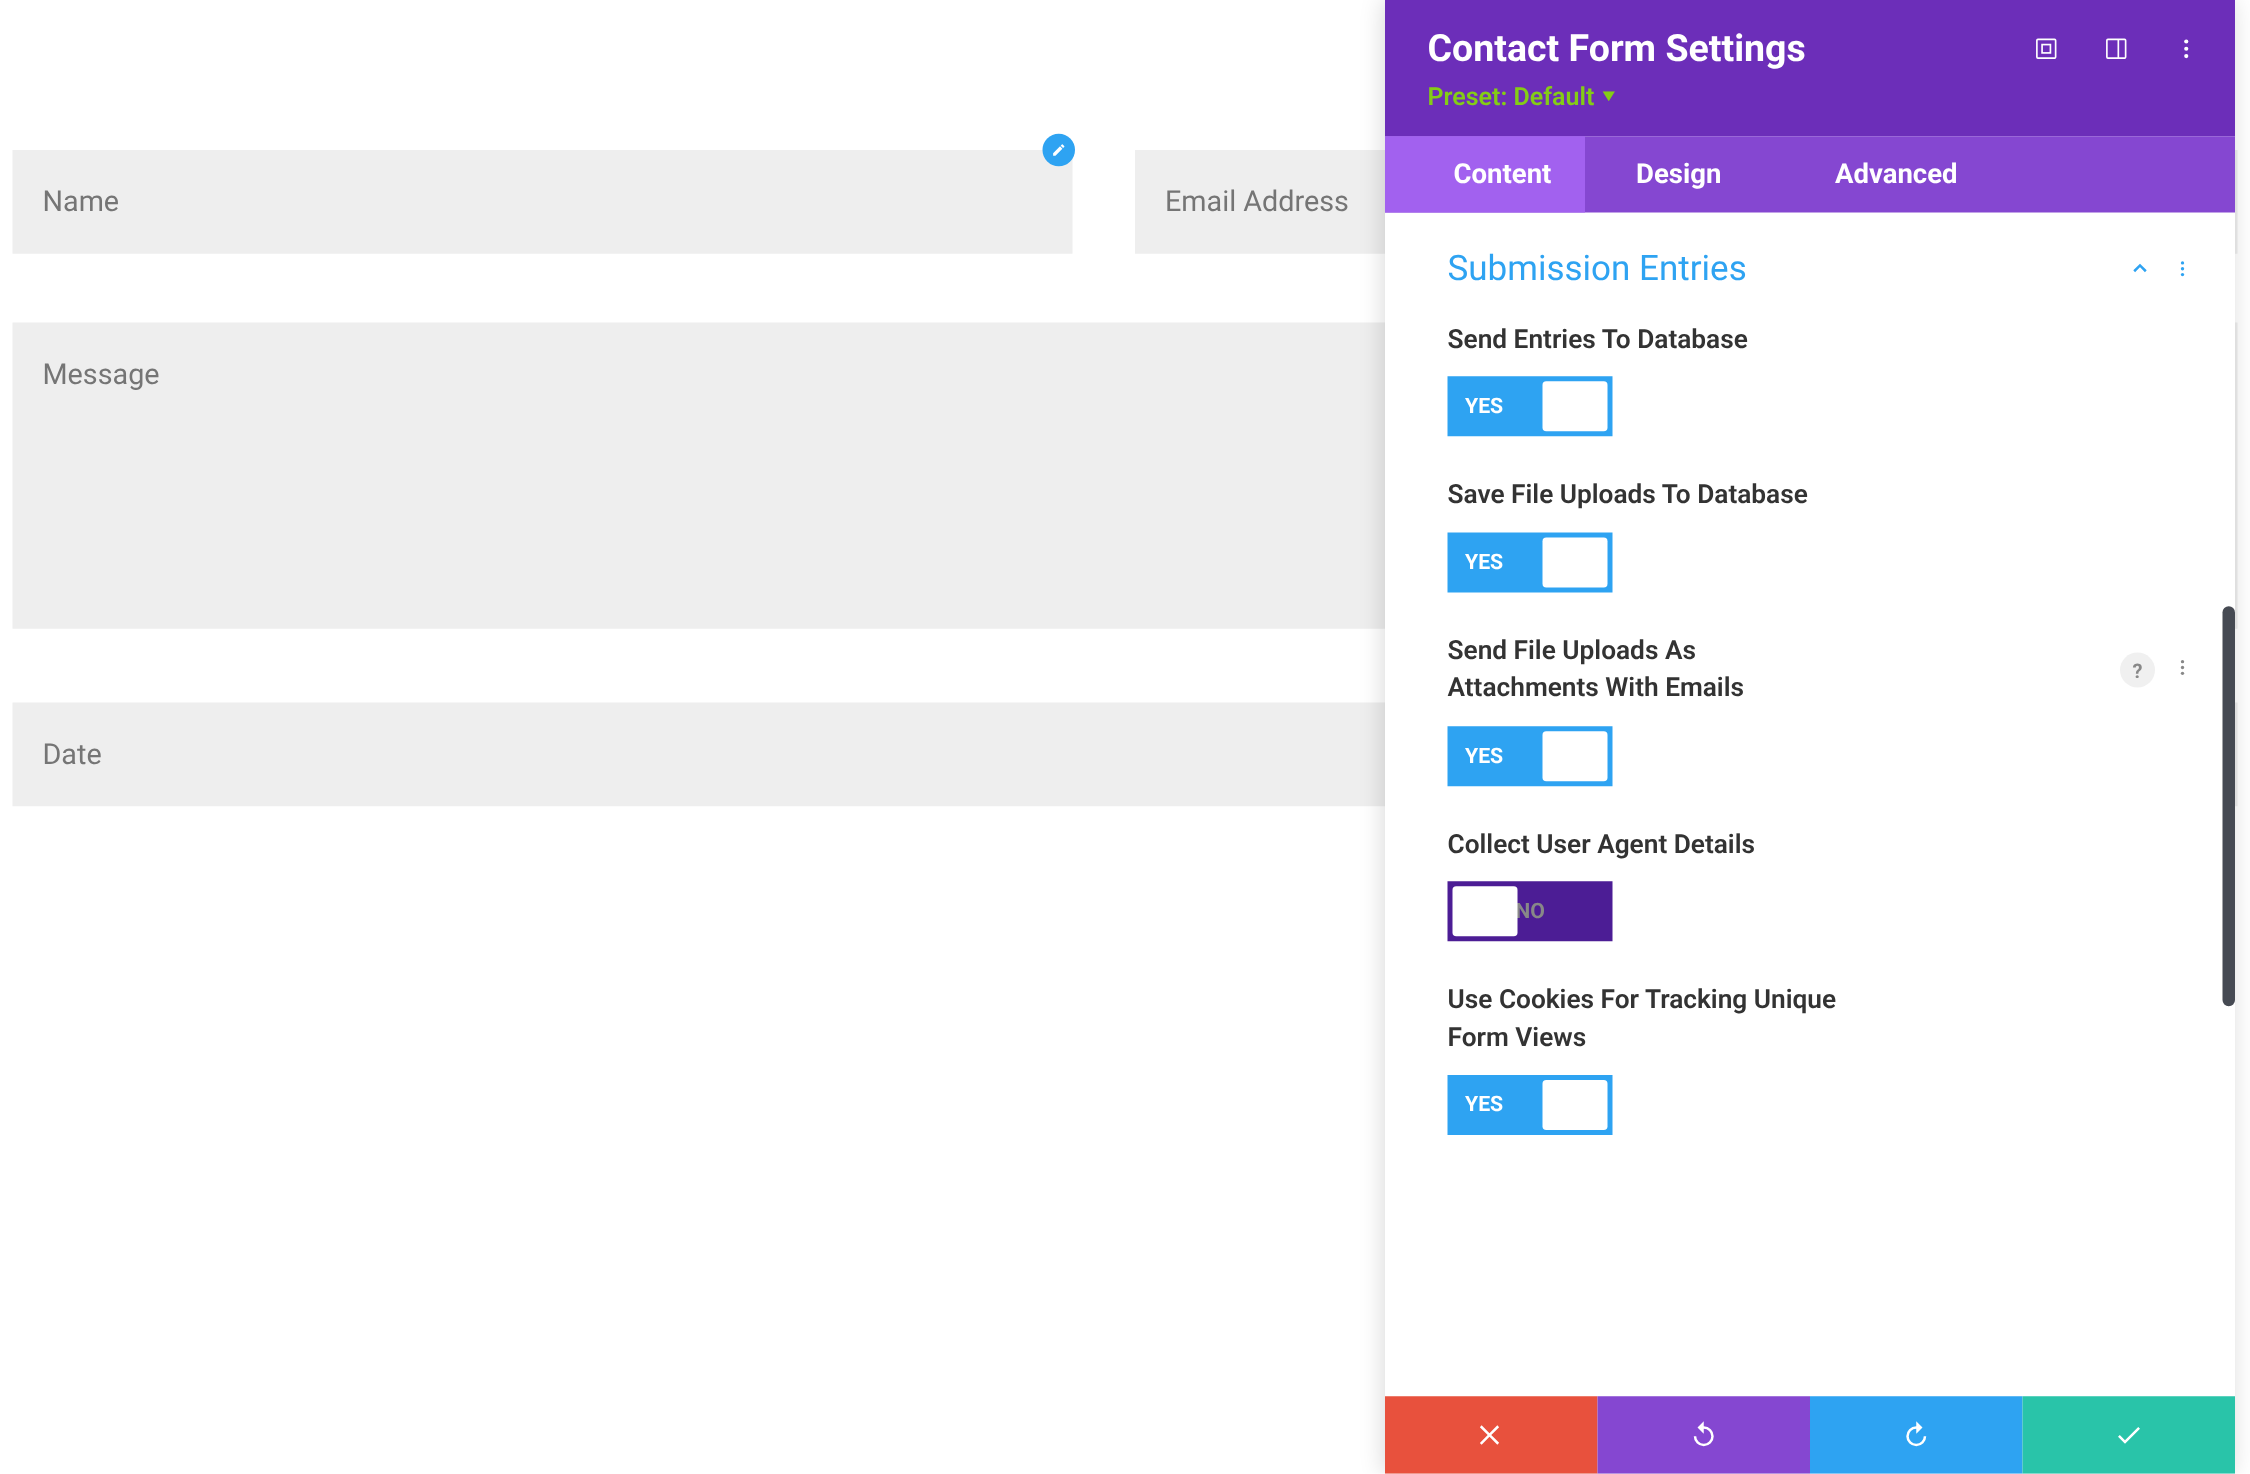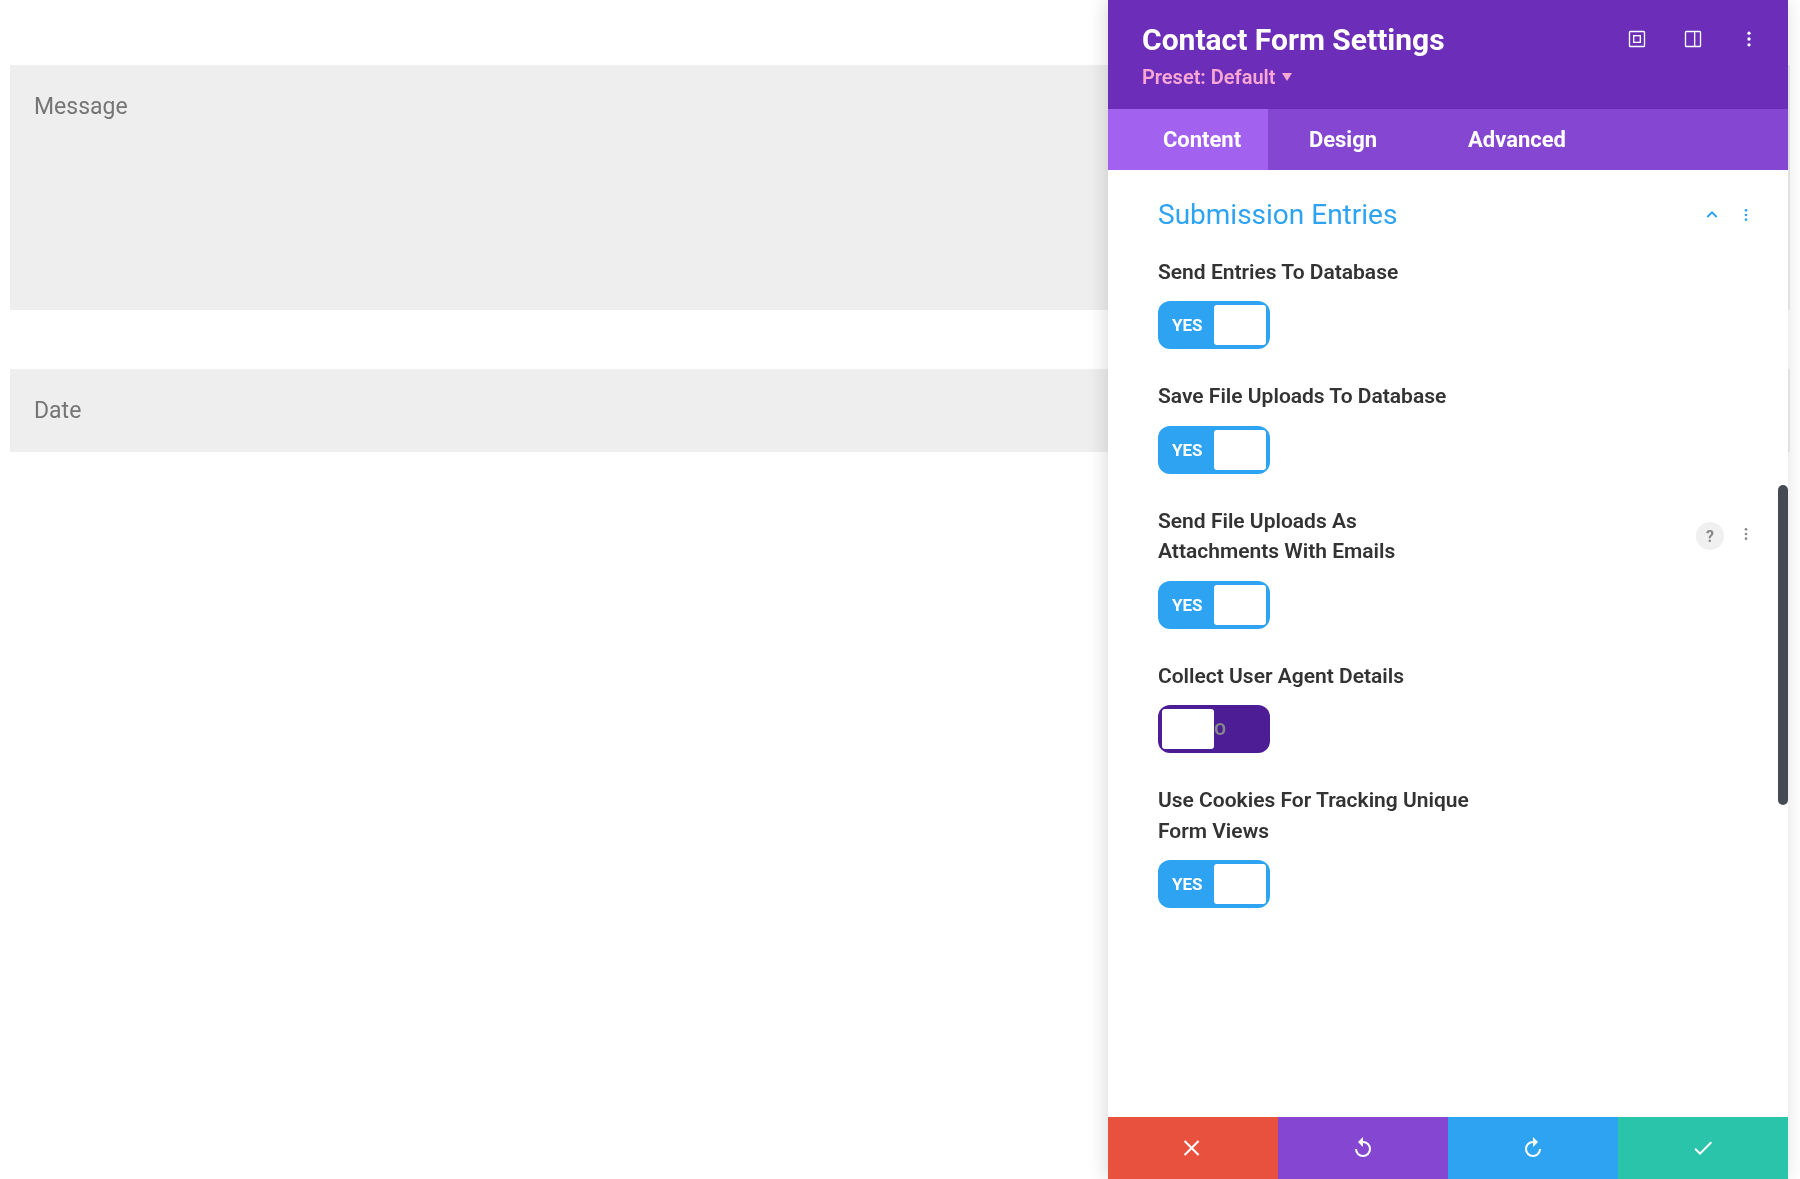"Preset: Default" .panel-preset { color: #f9a8d4 -> #84cc16 }
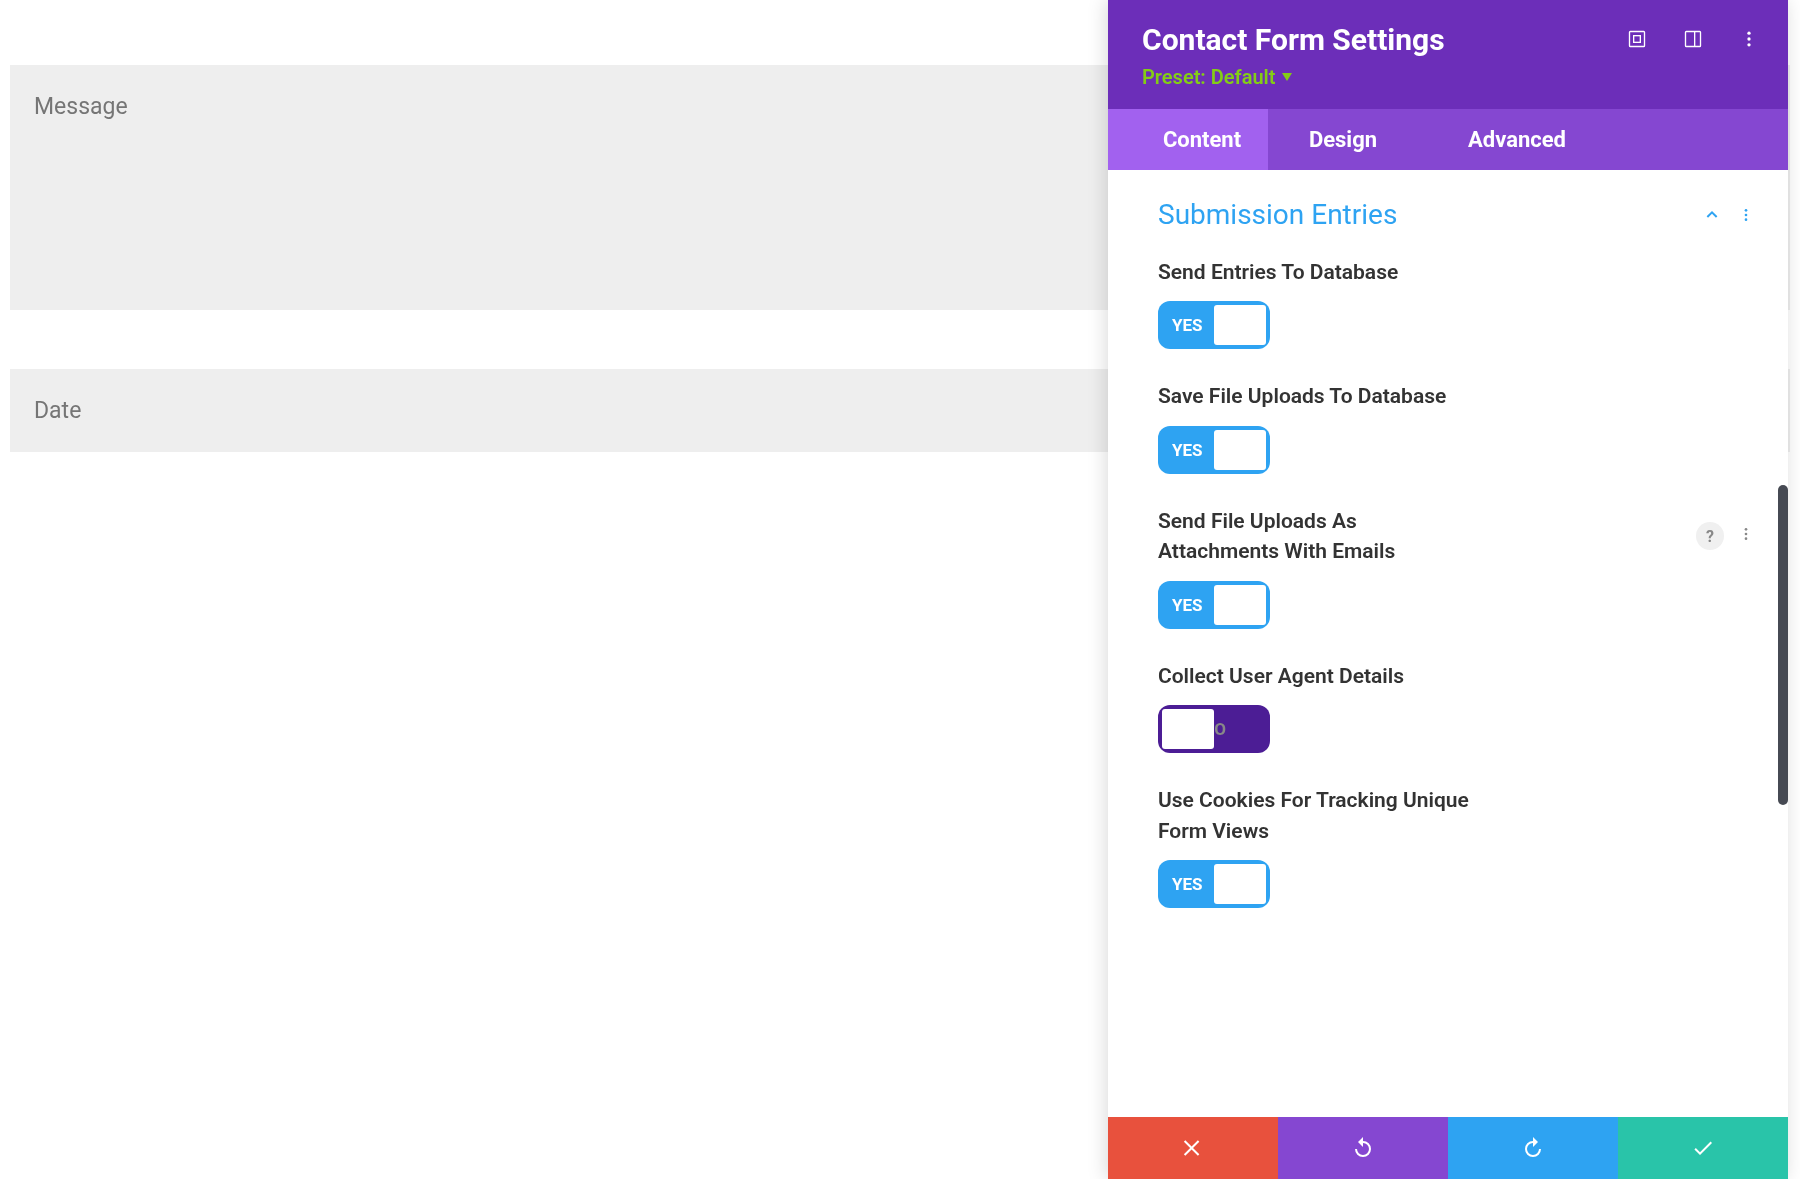"Name" div.form-row { html: none -> <div> <div> <input> <div> <svg> <path></path> </svg> </div> </div> <input> </div> }
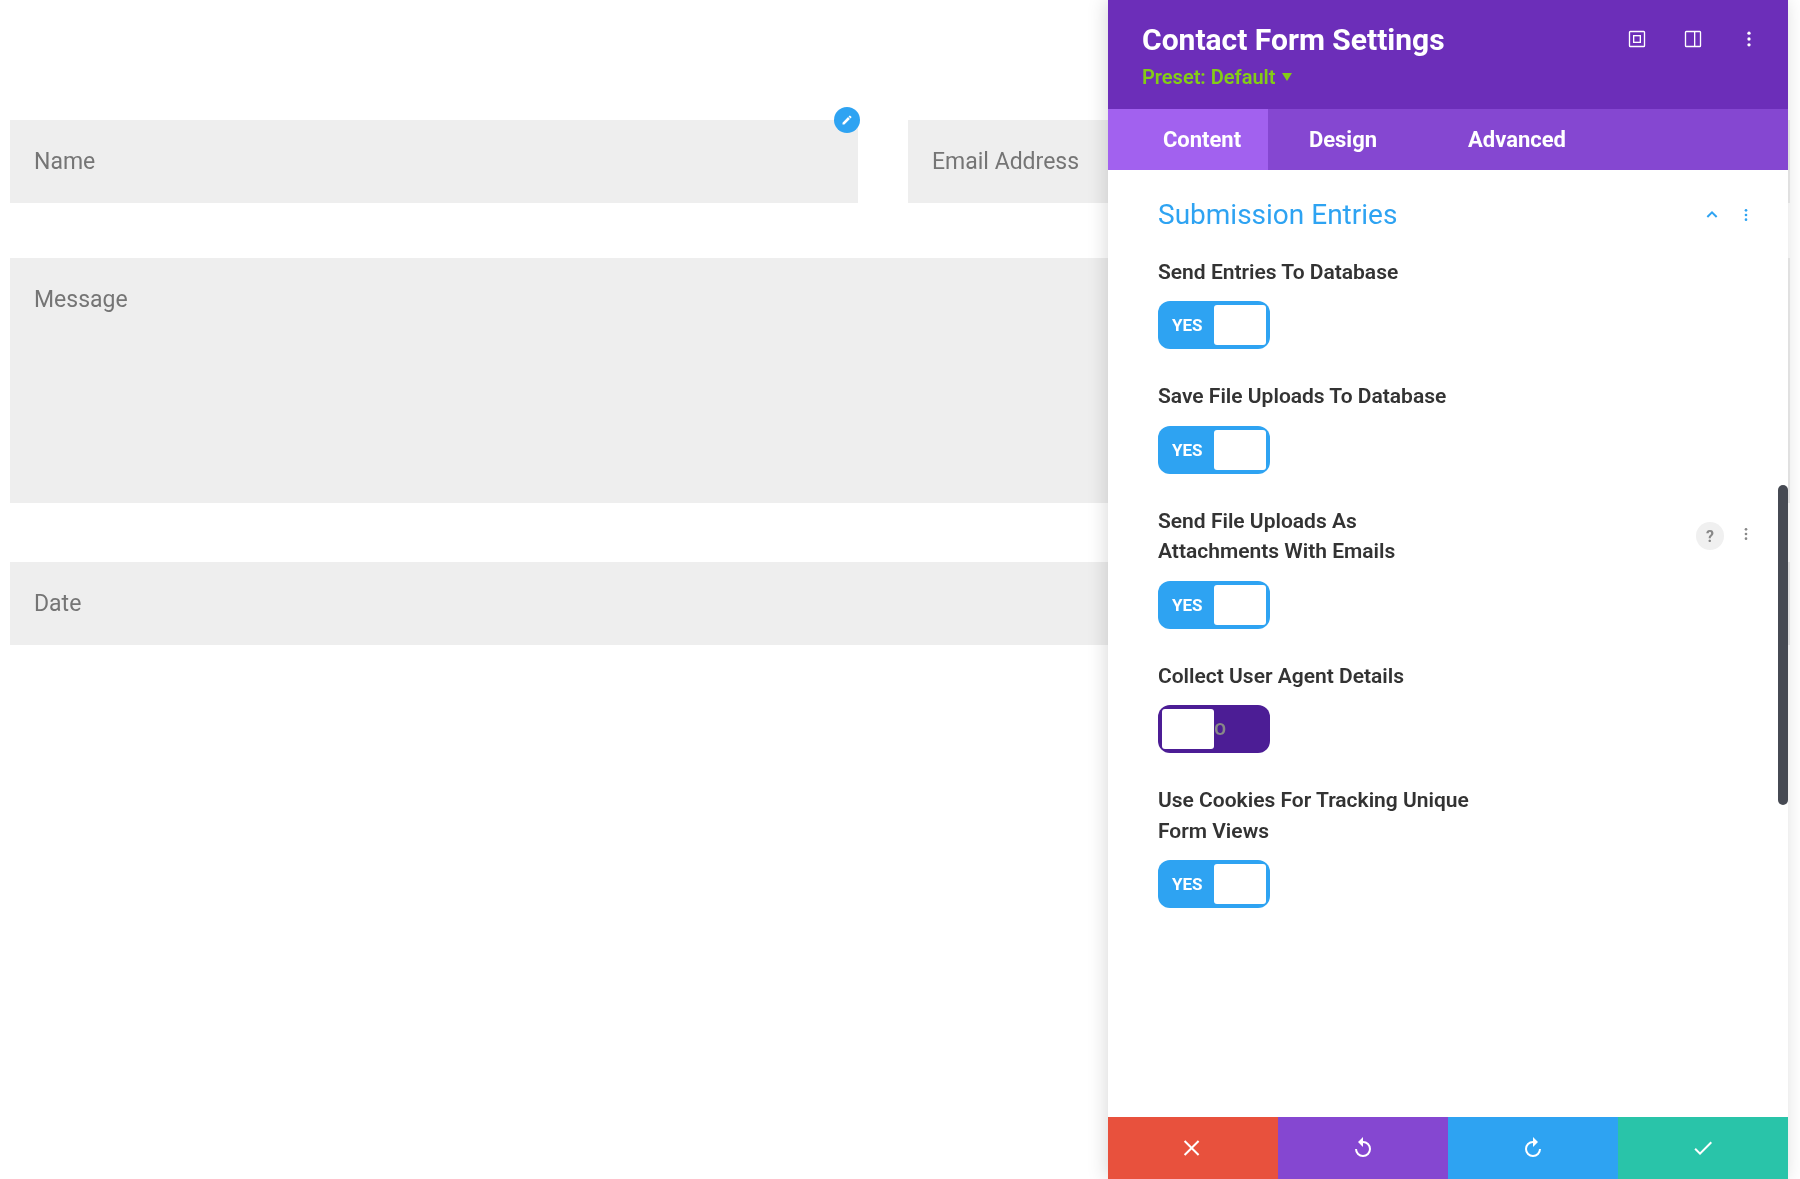"YES" .toggle { border-radius: 12px -> 0; width: 112px -> 132px }
